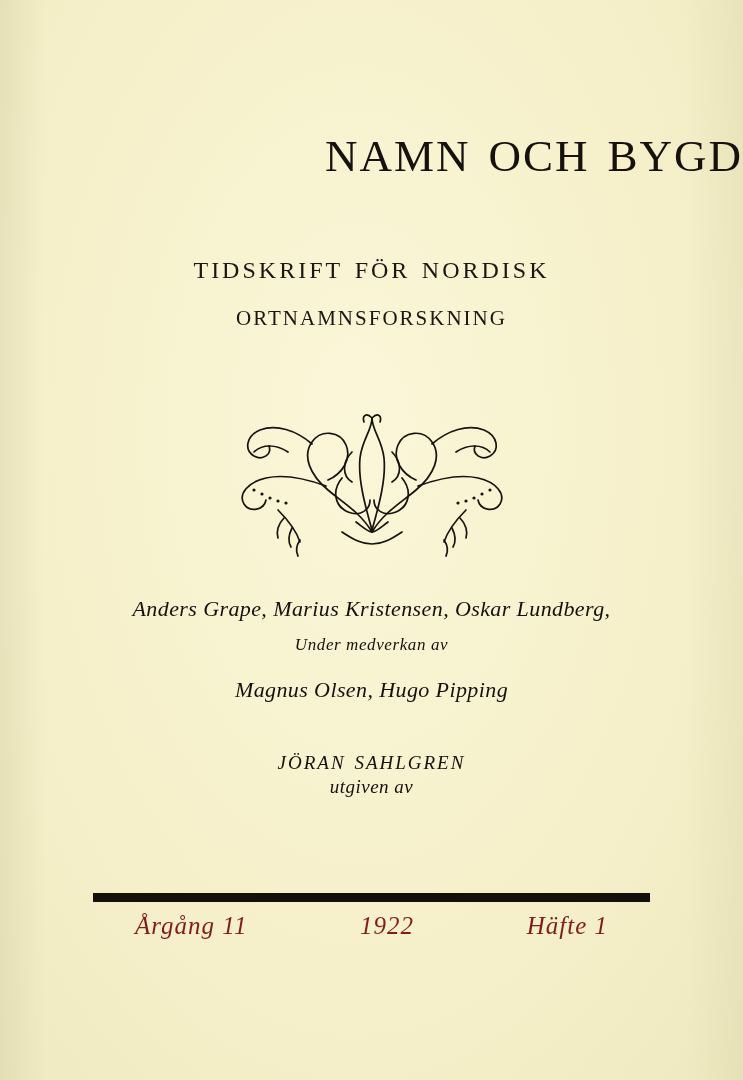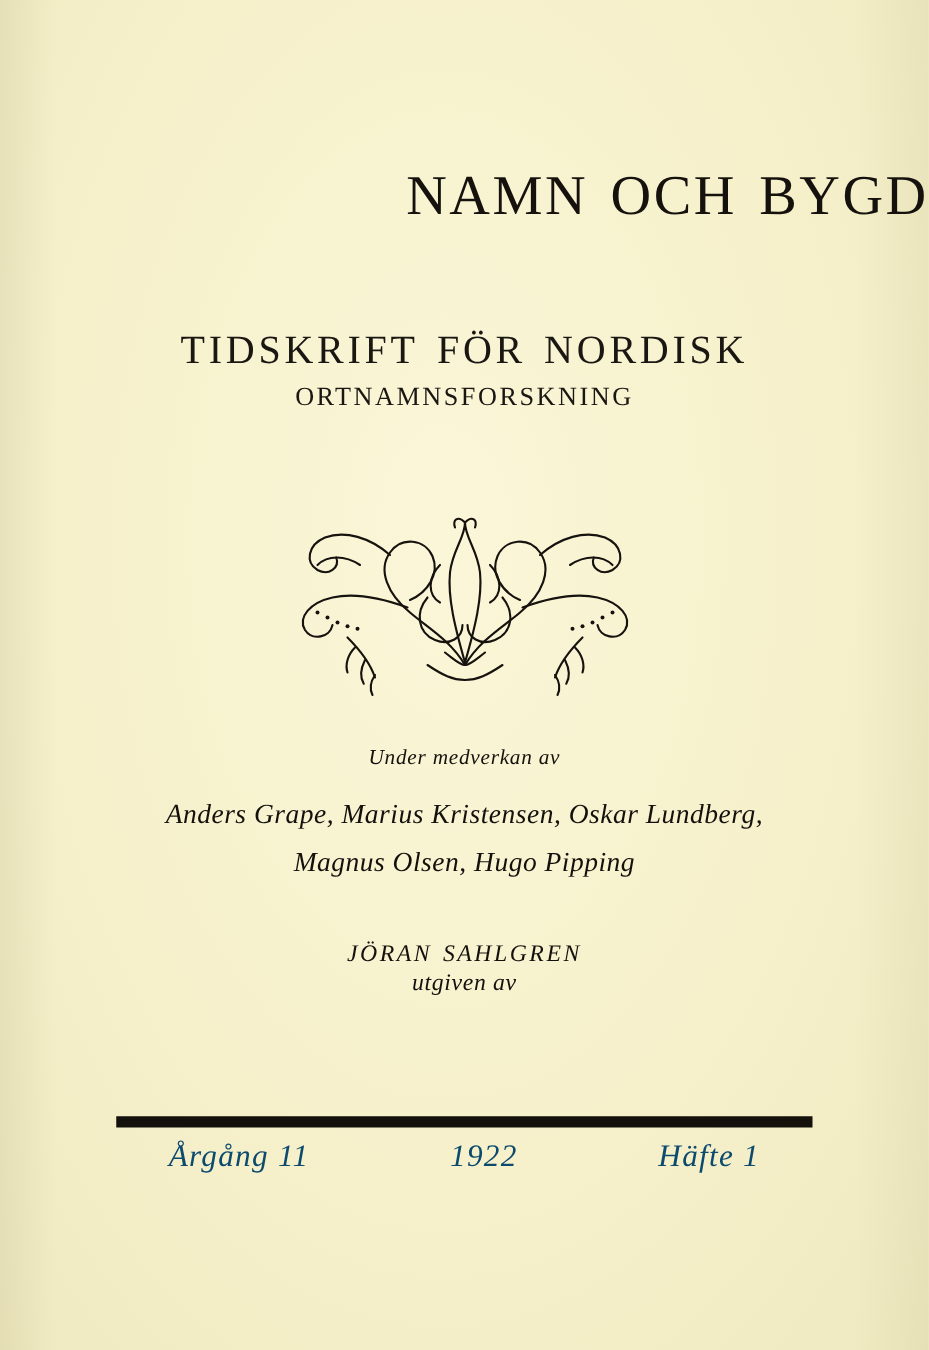"tidskrift för nordisk" .subtitle-1 { font-size: 46px -> 34px }
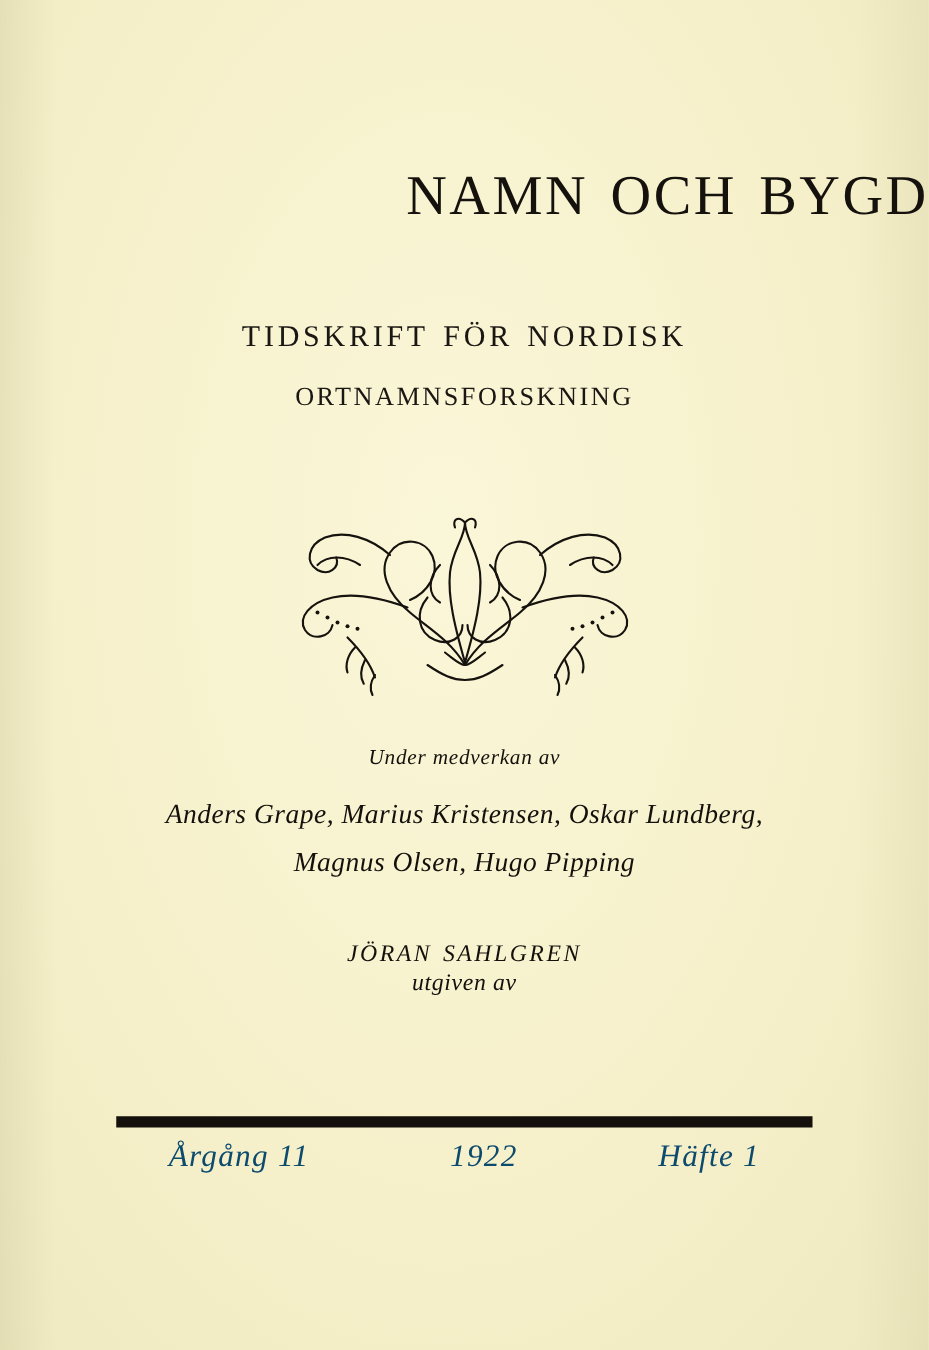"Under medverkan av" div.line { order: before "Anders Grape, Marius Kristensen, Oskar" -> after "Anders Grape, Marius Kristensen, Oskar" }
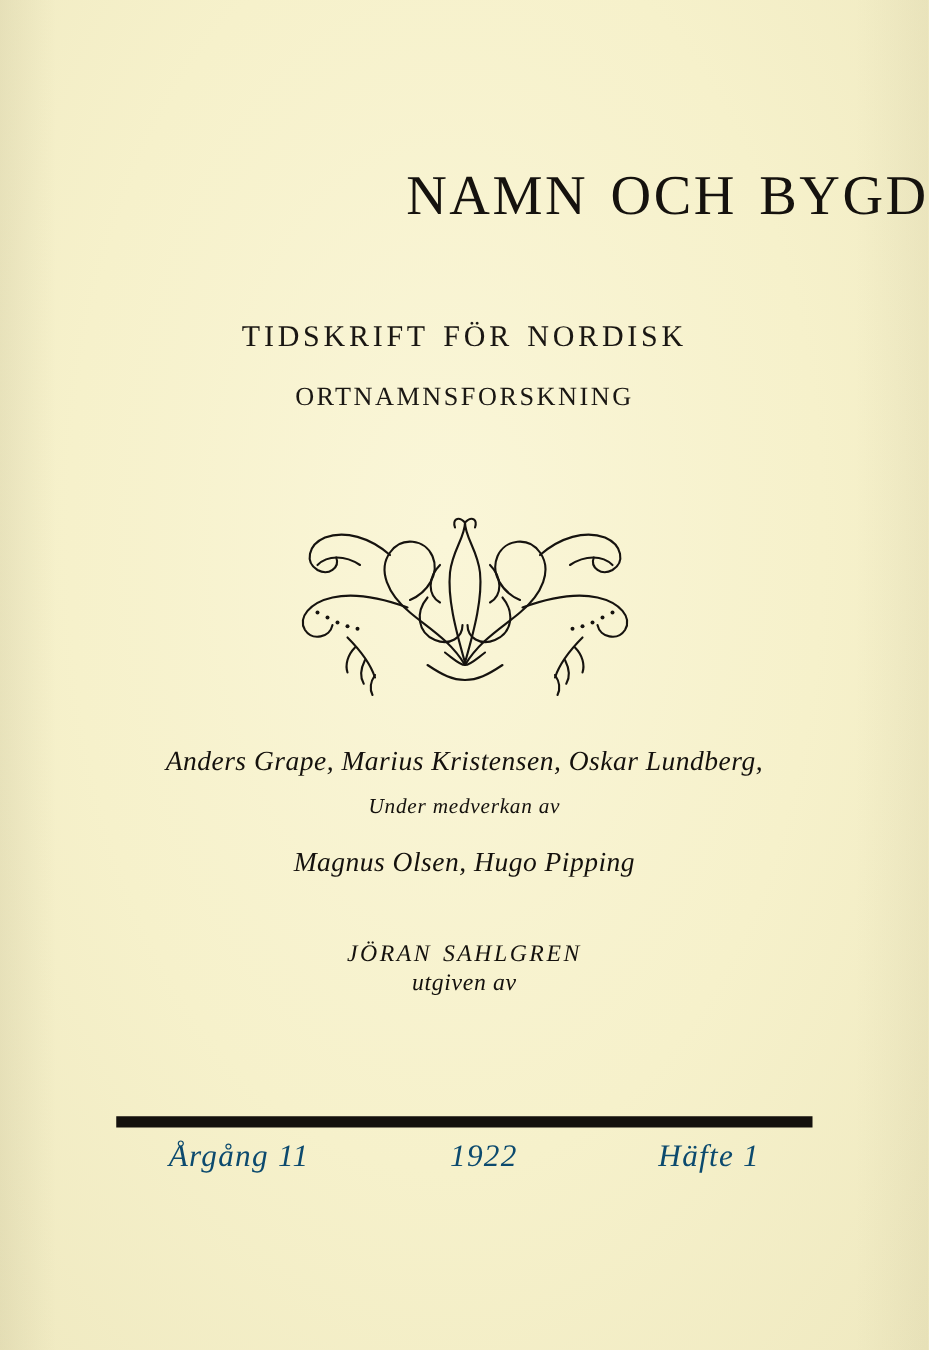"Årgång 11" .imprint { color: #0c4a6e -> #7f1d1d }
